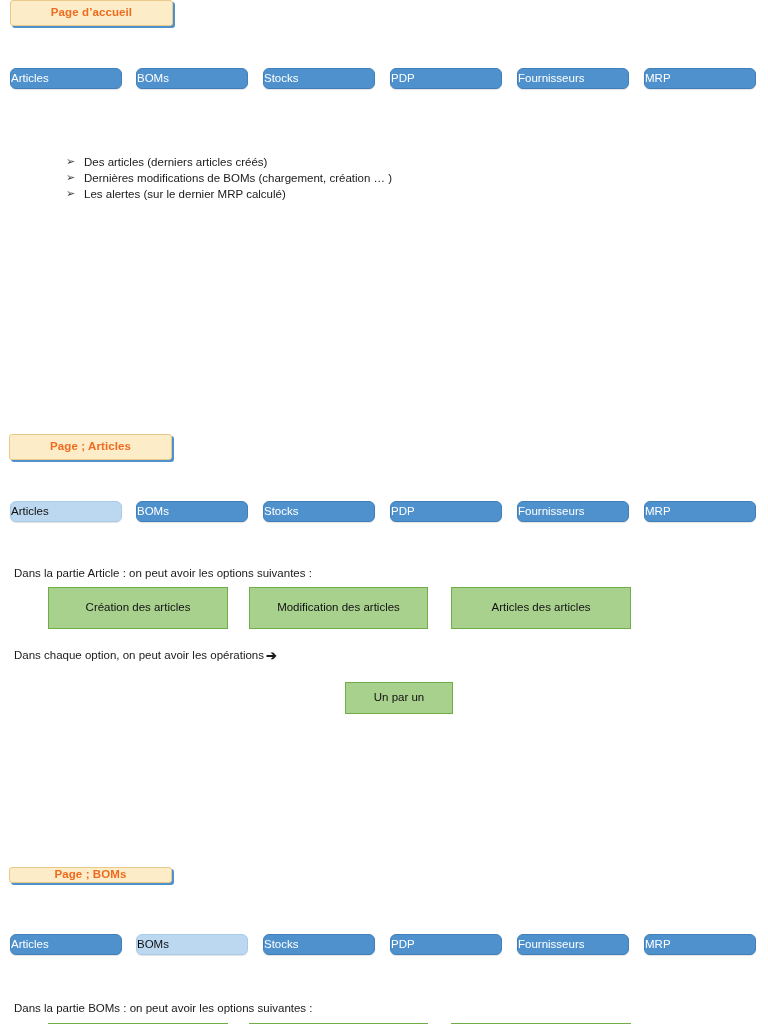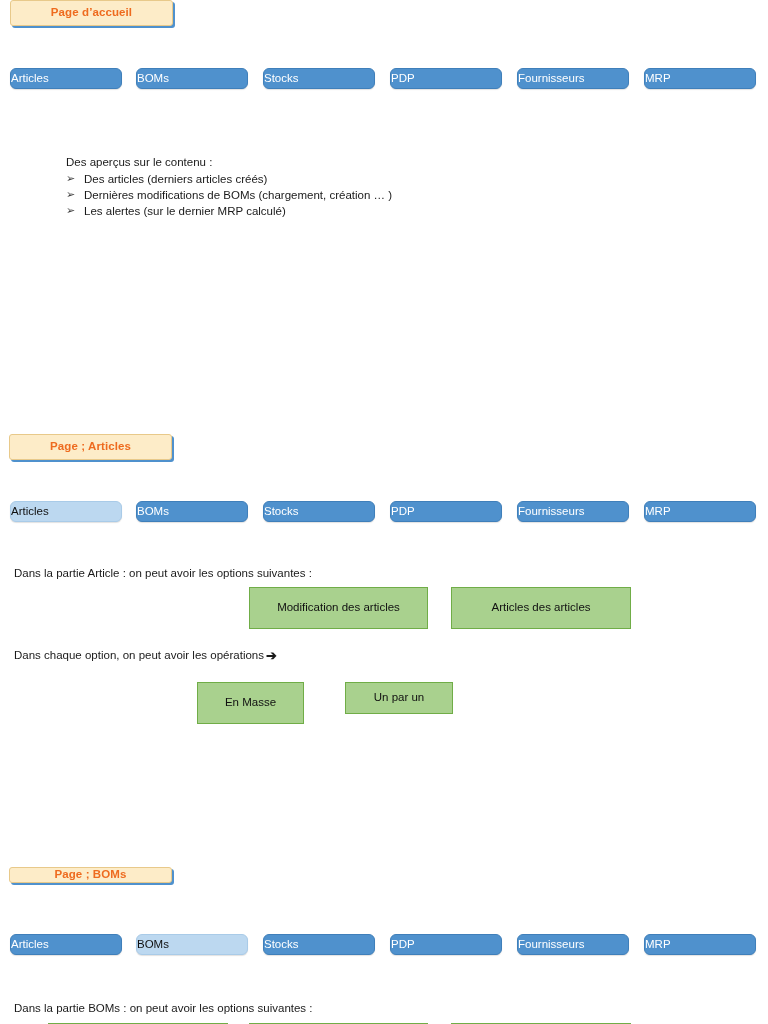"Des aperçus sur le contenu" p.lead { html: <p>Des aperçus sur le contenu :</p> -> none }
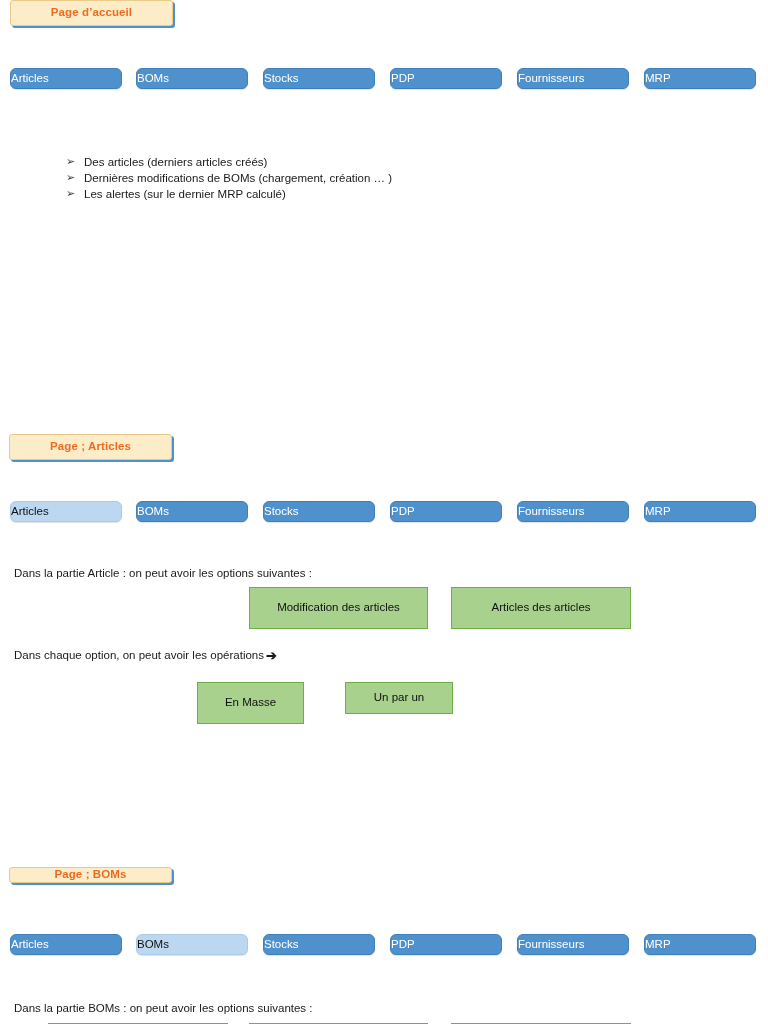"Création des articles" div.optbox { html: none -> <div> <span>Création des articles</span> </div> }
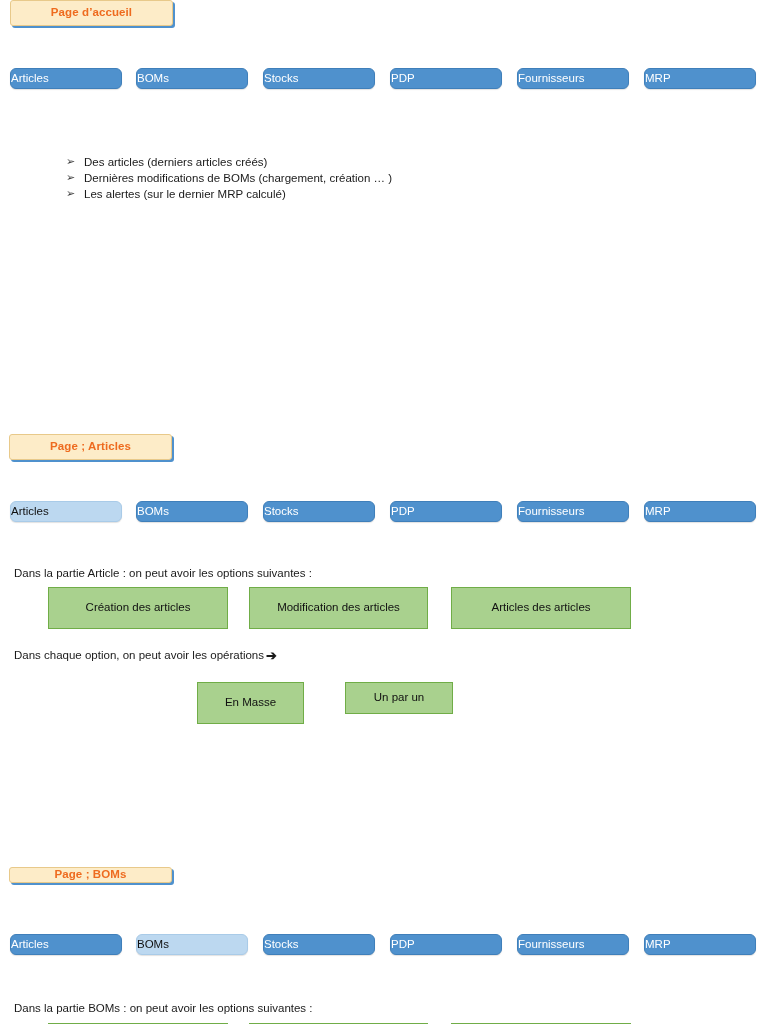"En Masse" div.optbox { html: <div> <span>En Masse</span> </div> -> none }
